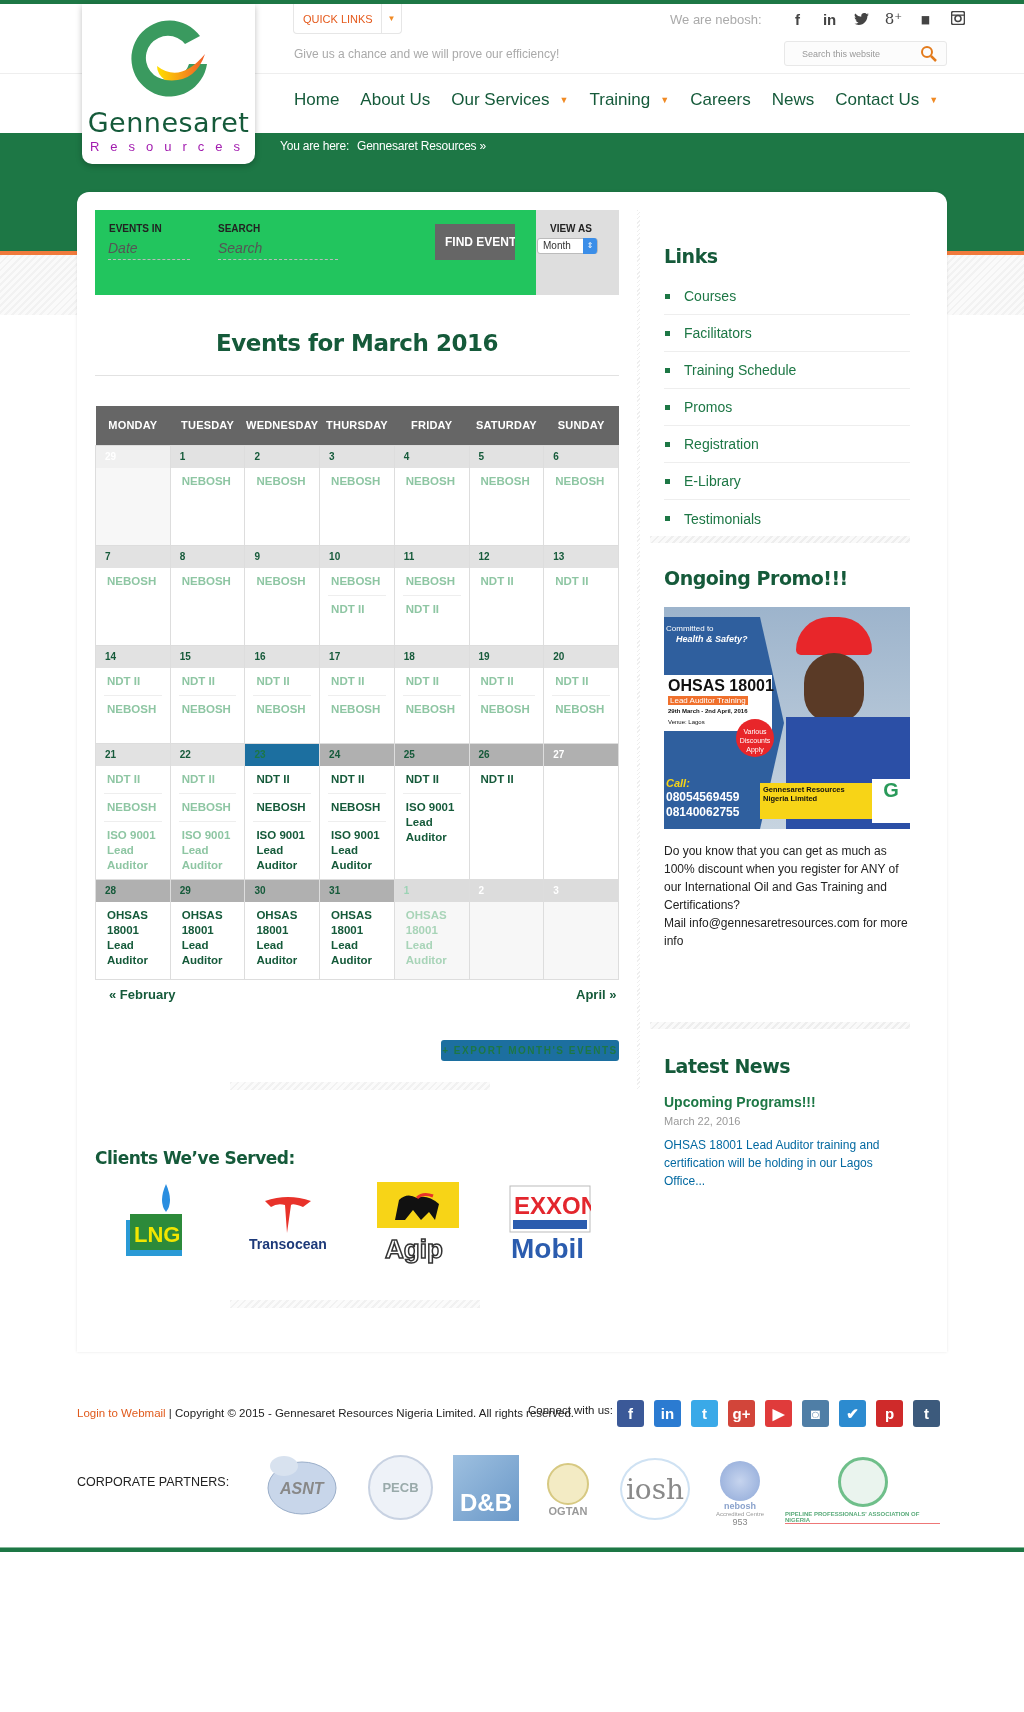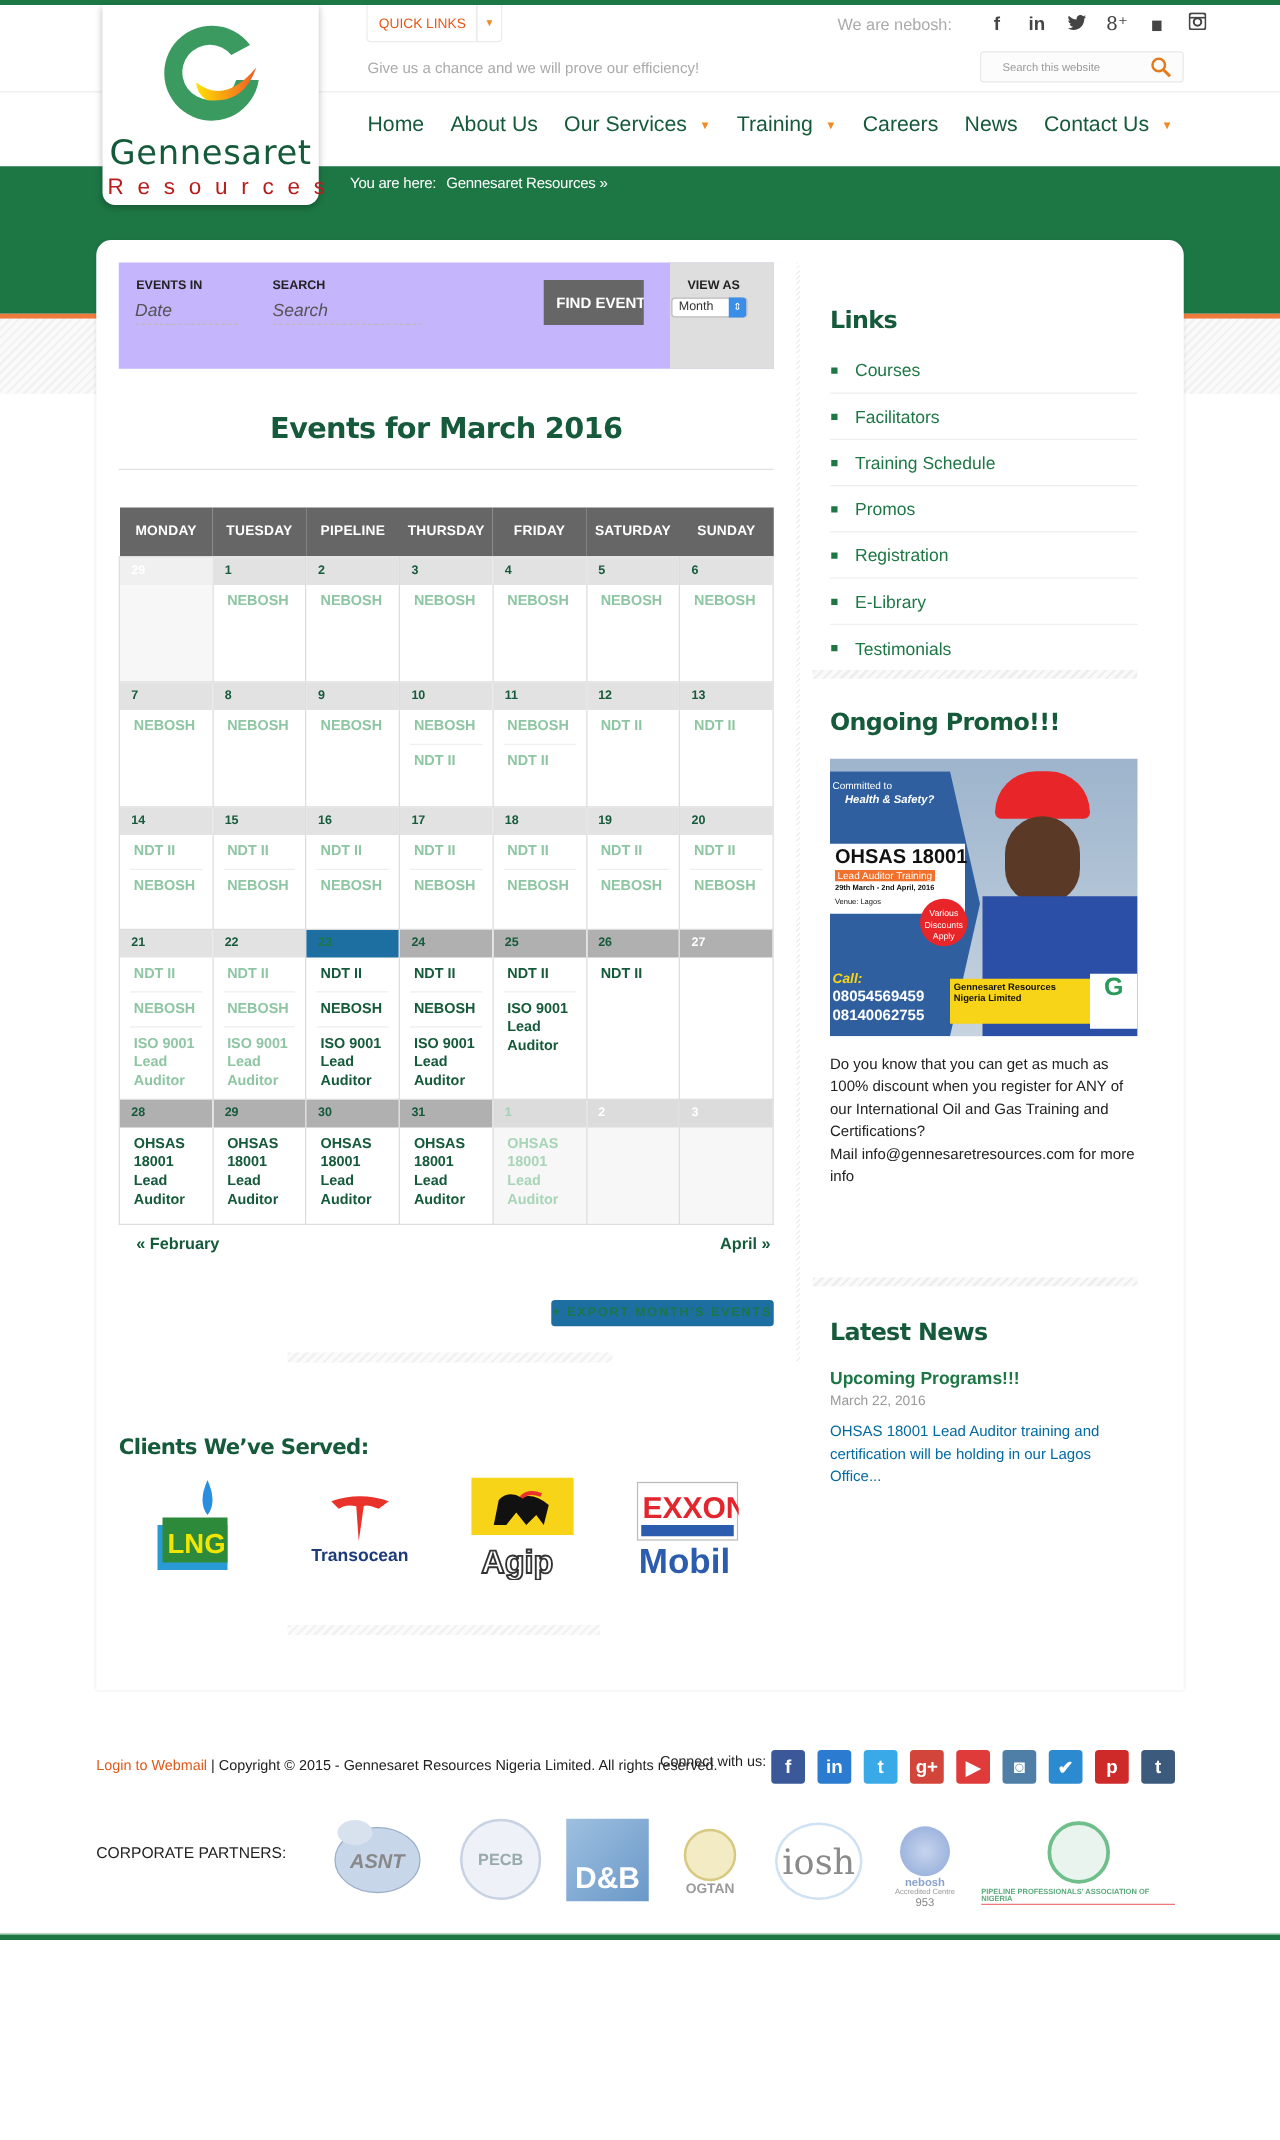"Resources" .logo-sub { color: #b91c1c -> #a21caf; font-size: 18px -> 13px }
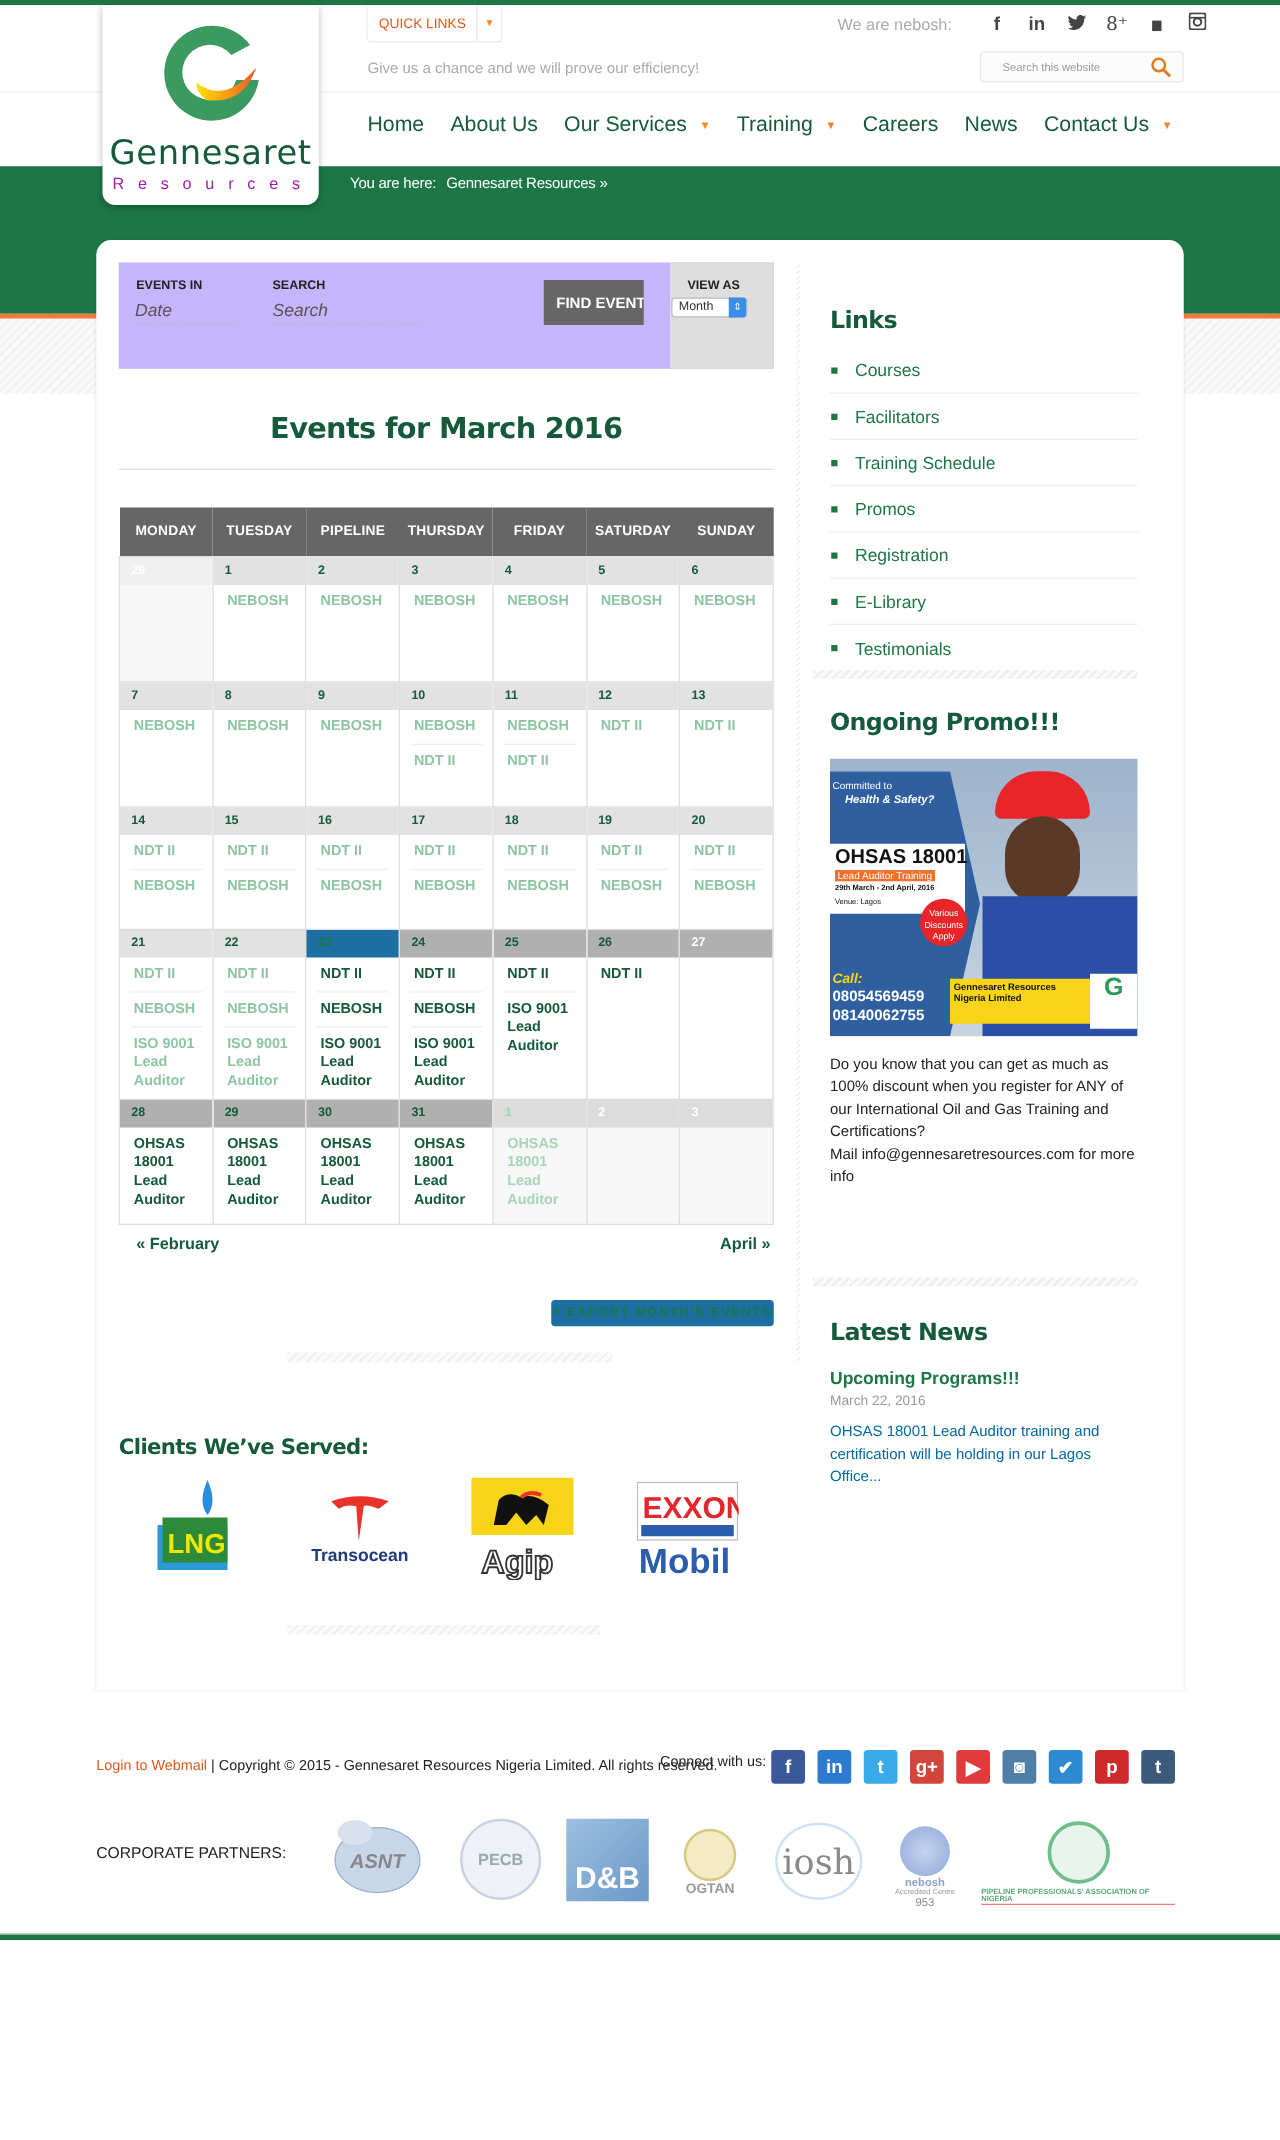"EVENTS IN" .filter { background: #c4b5fd -> #22c55e }
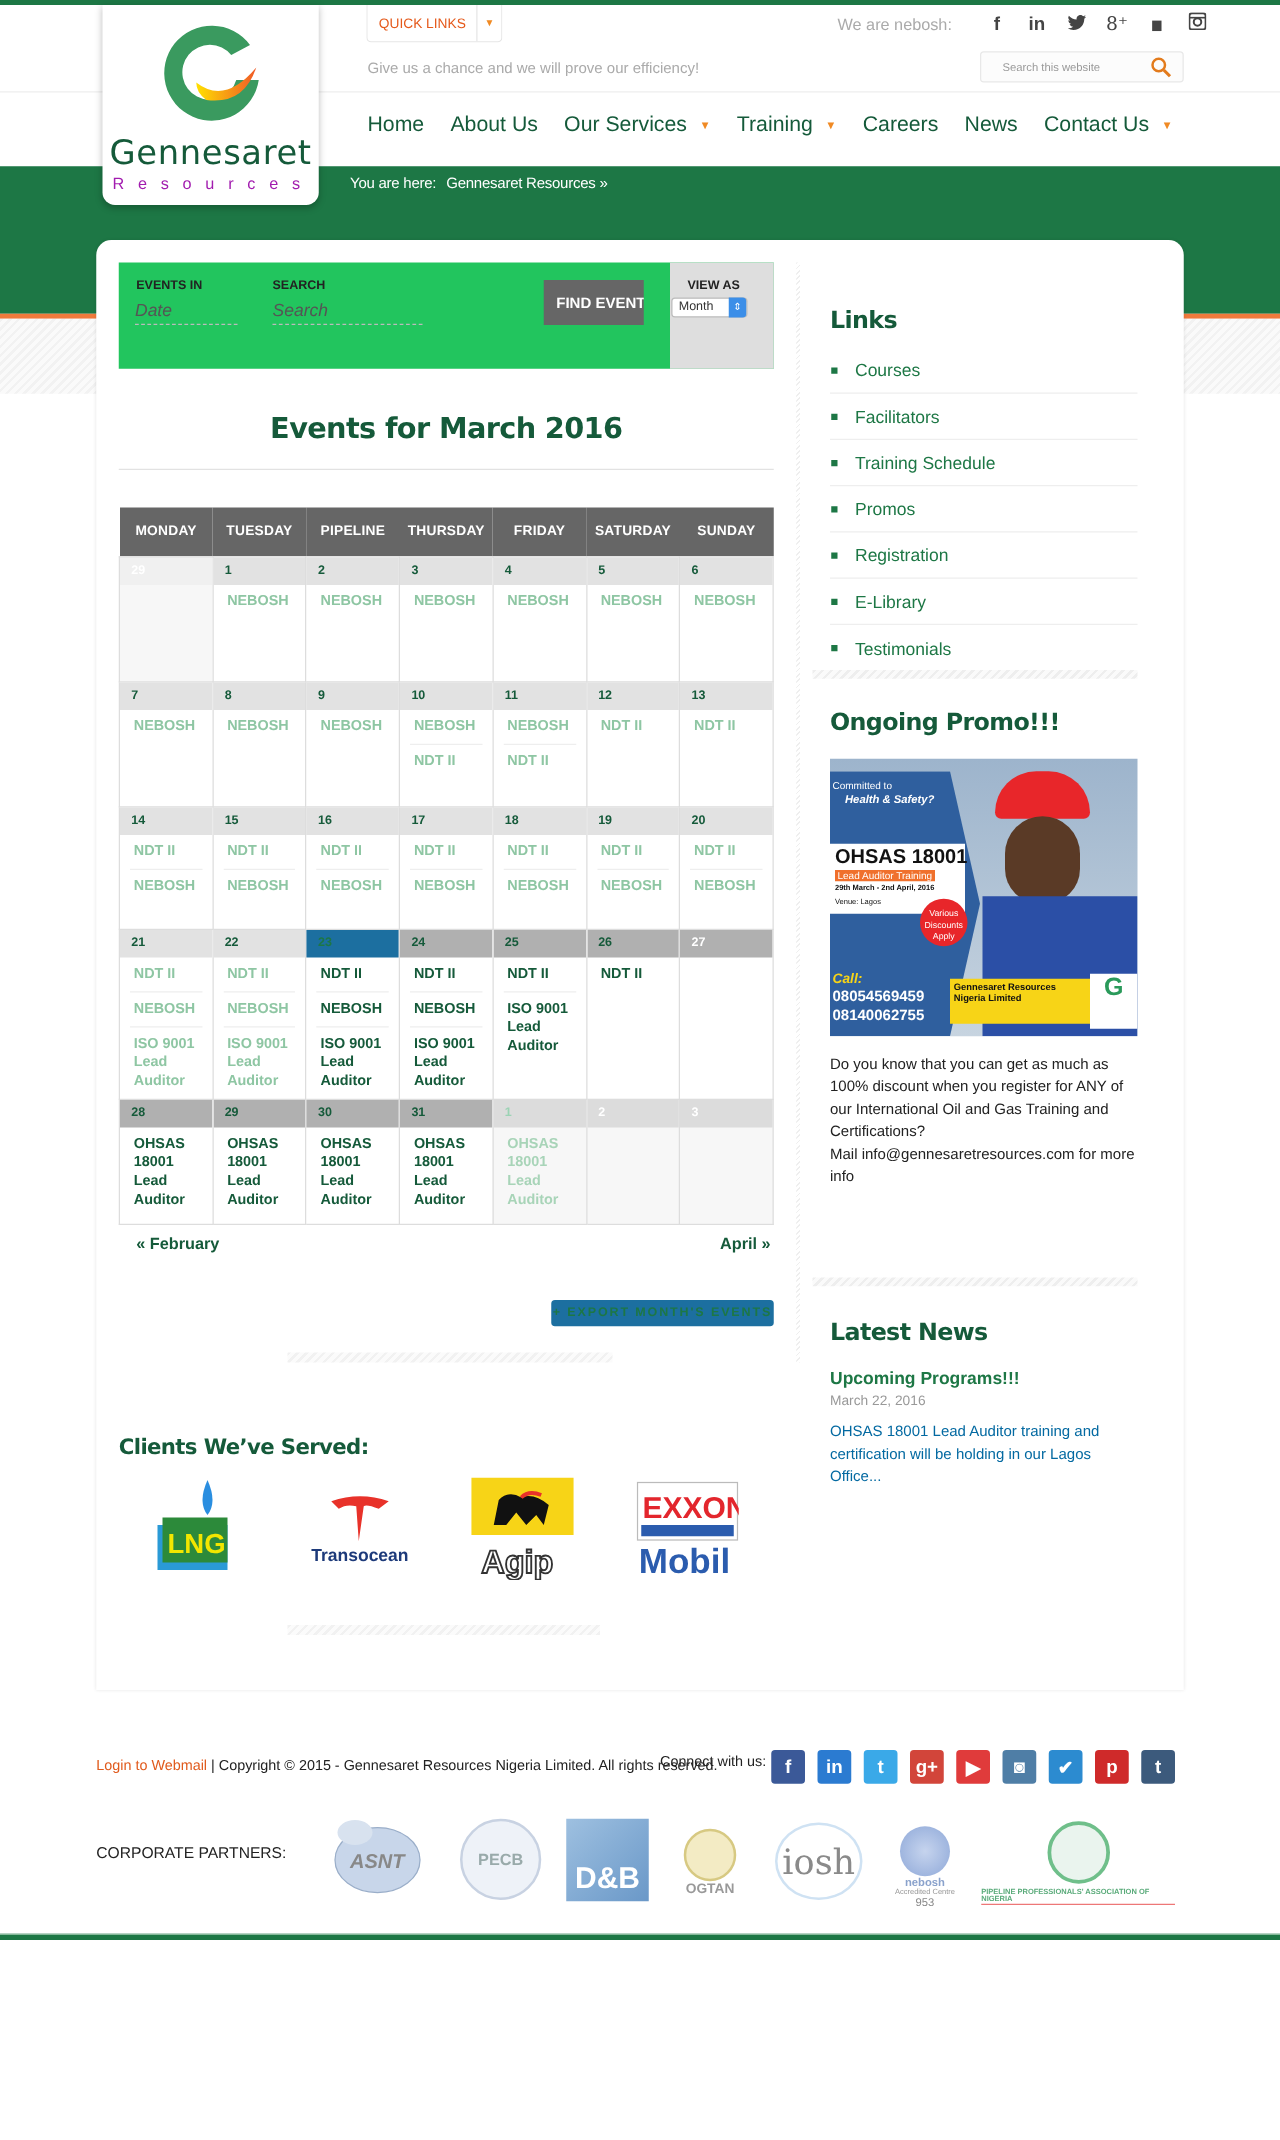"PIPELINE" th { text: PIPELINE -> WEDNESDAY }
